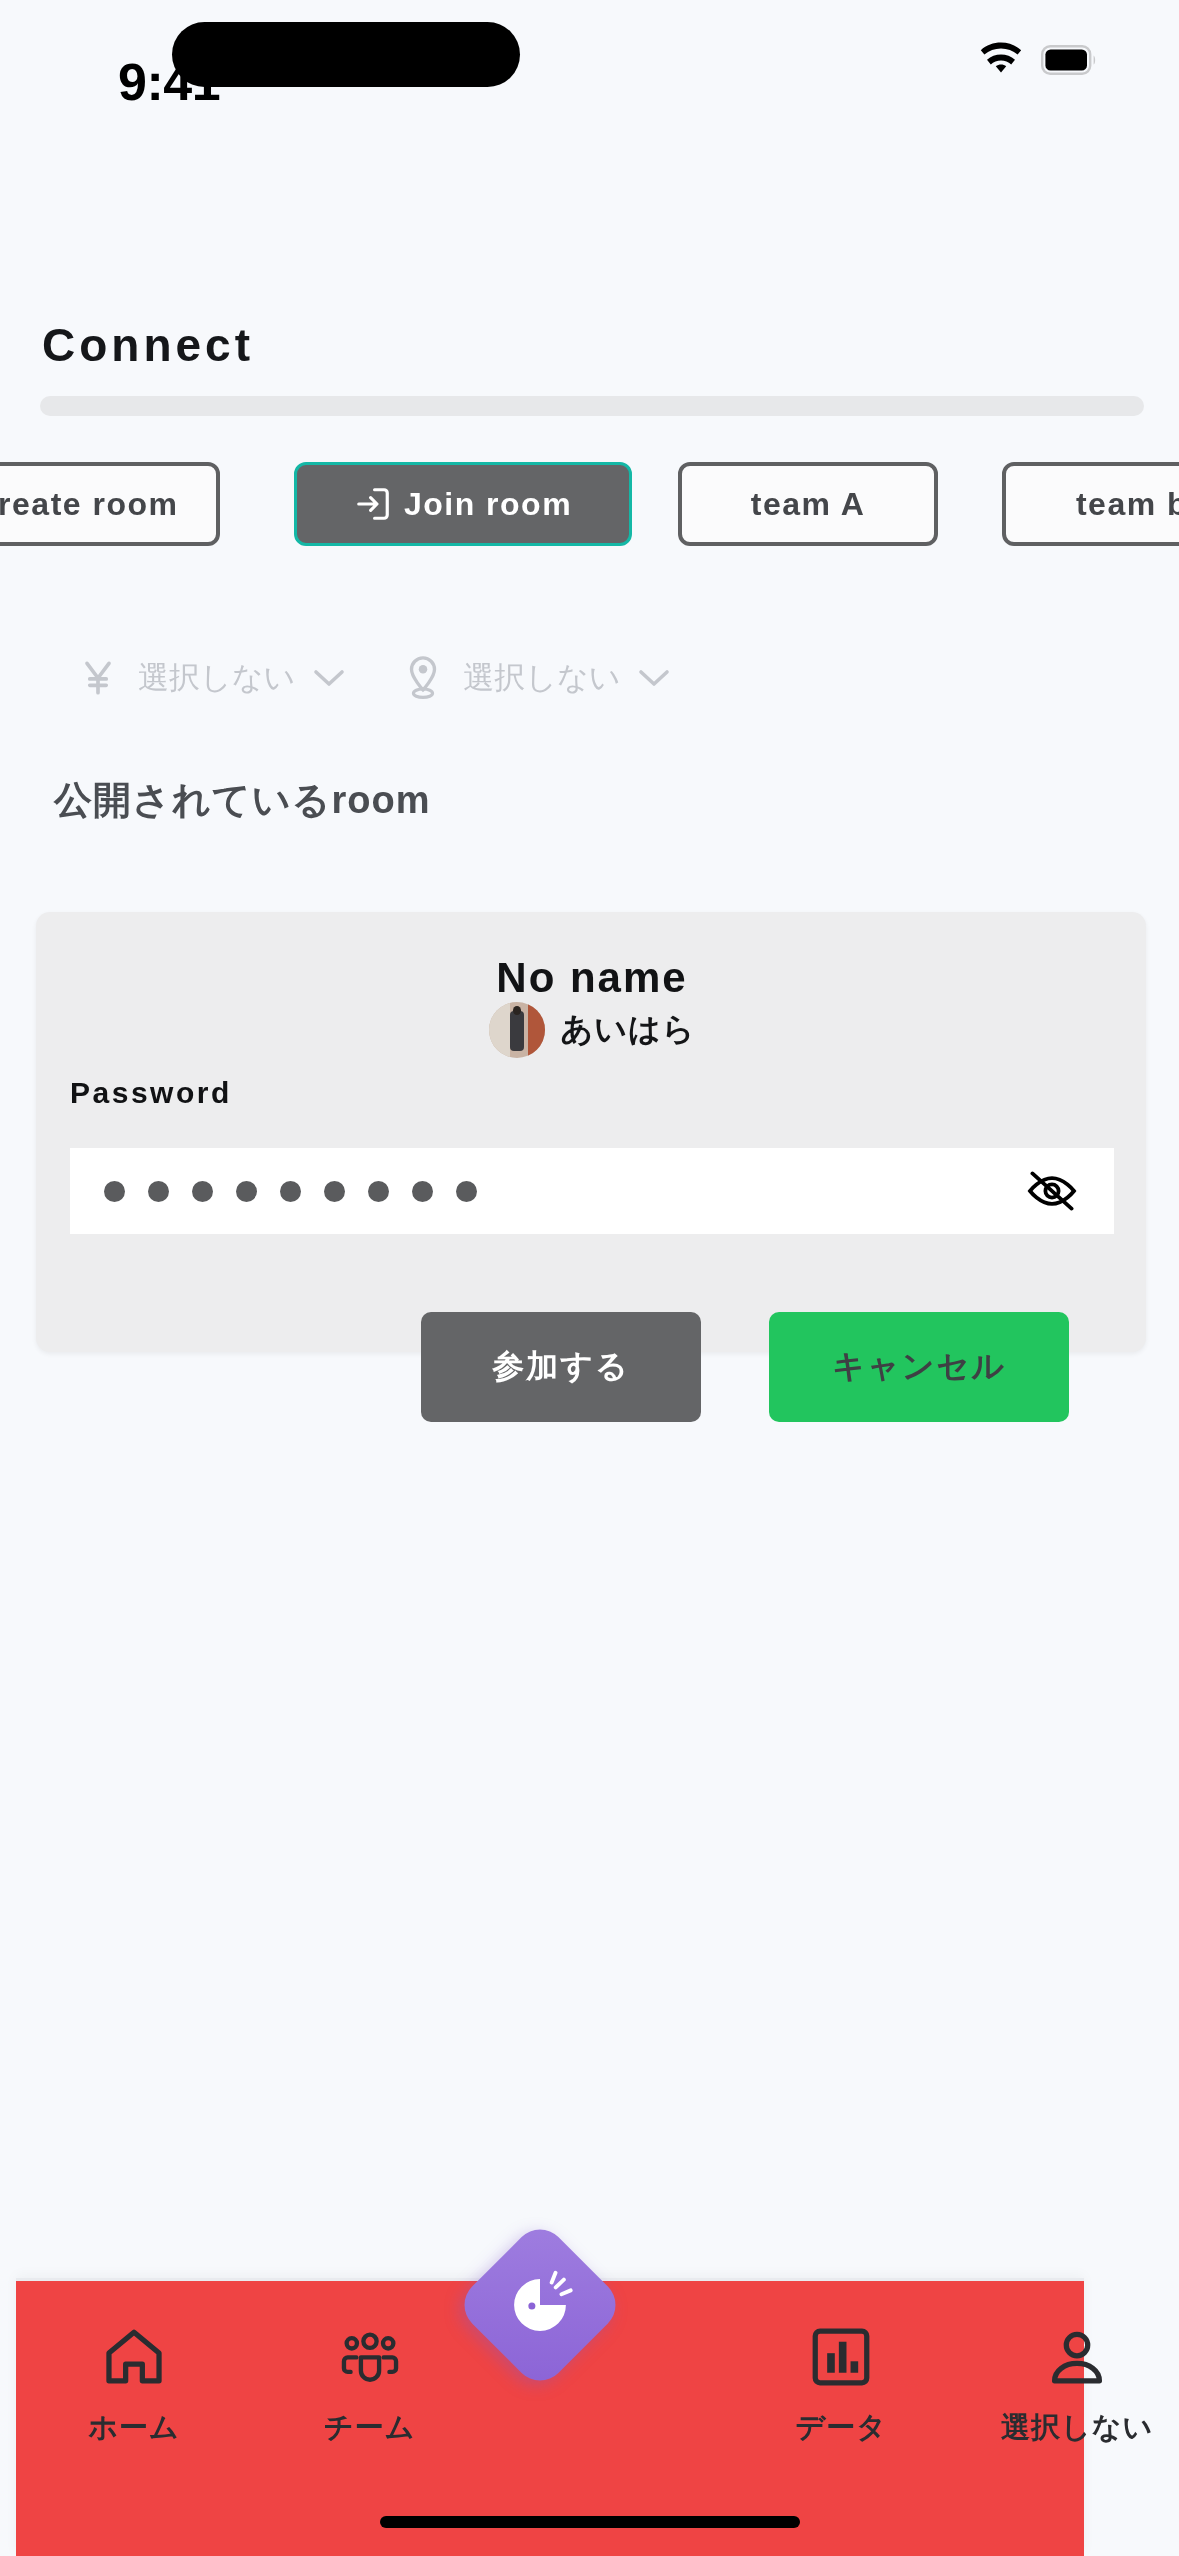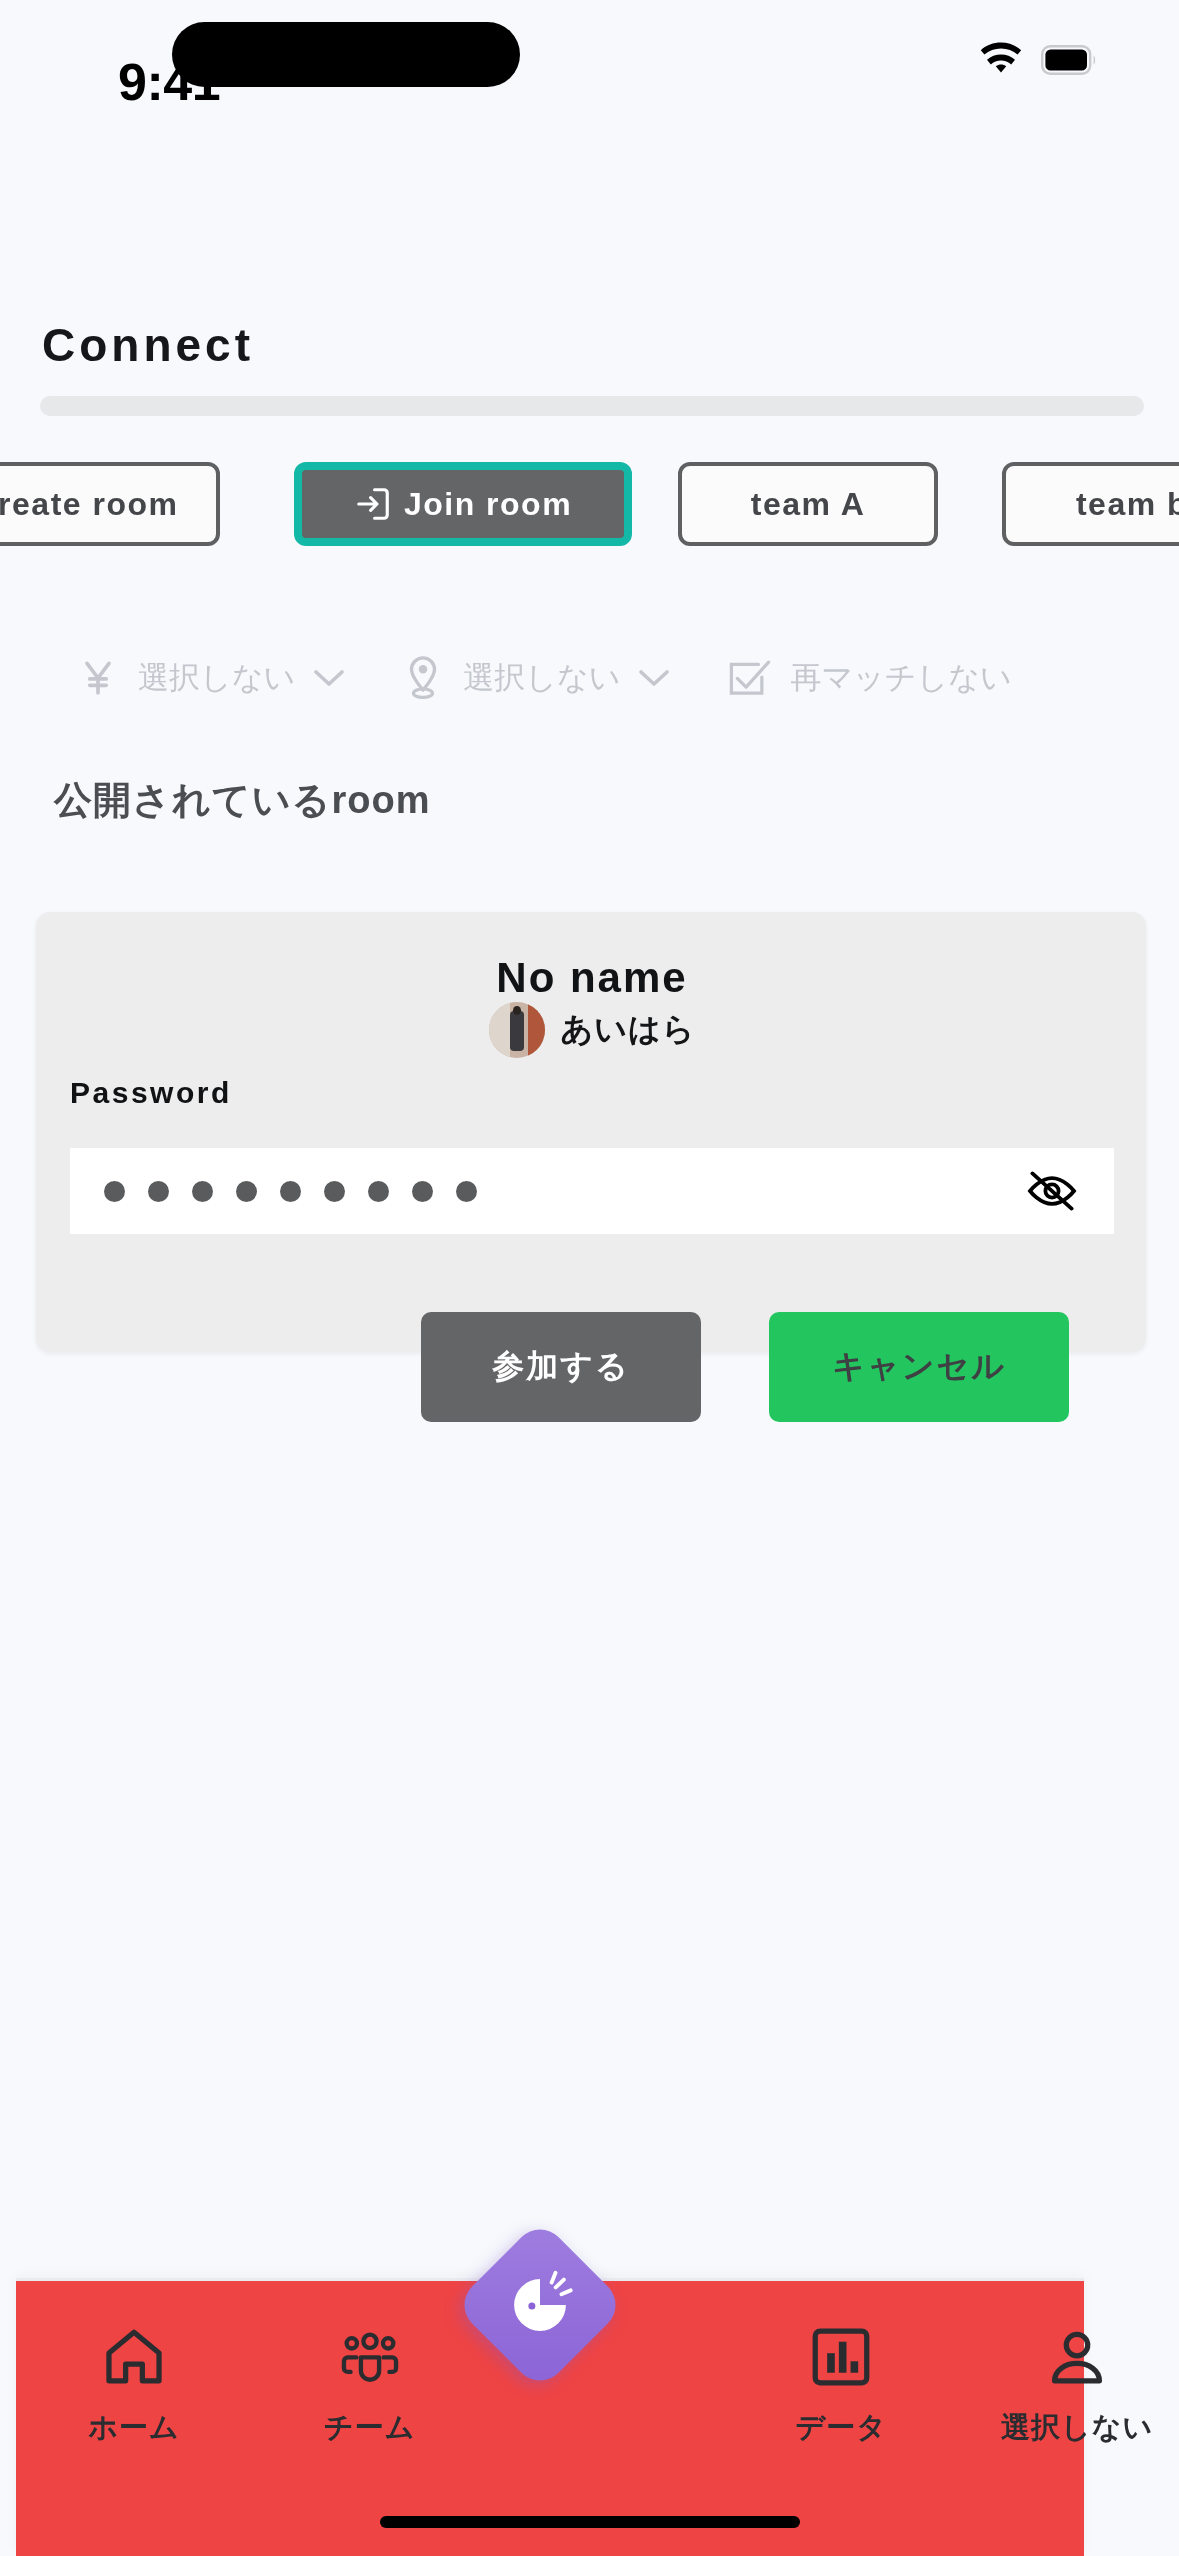"Join room" .chip.filled { border: 8px solid #14b8a6 -> 3px solid #14b8a6 }
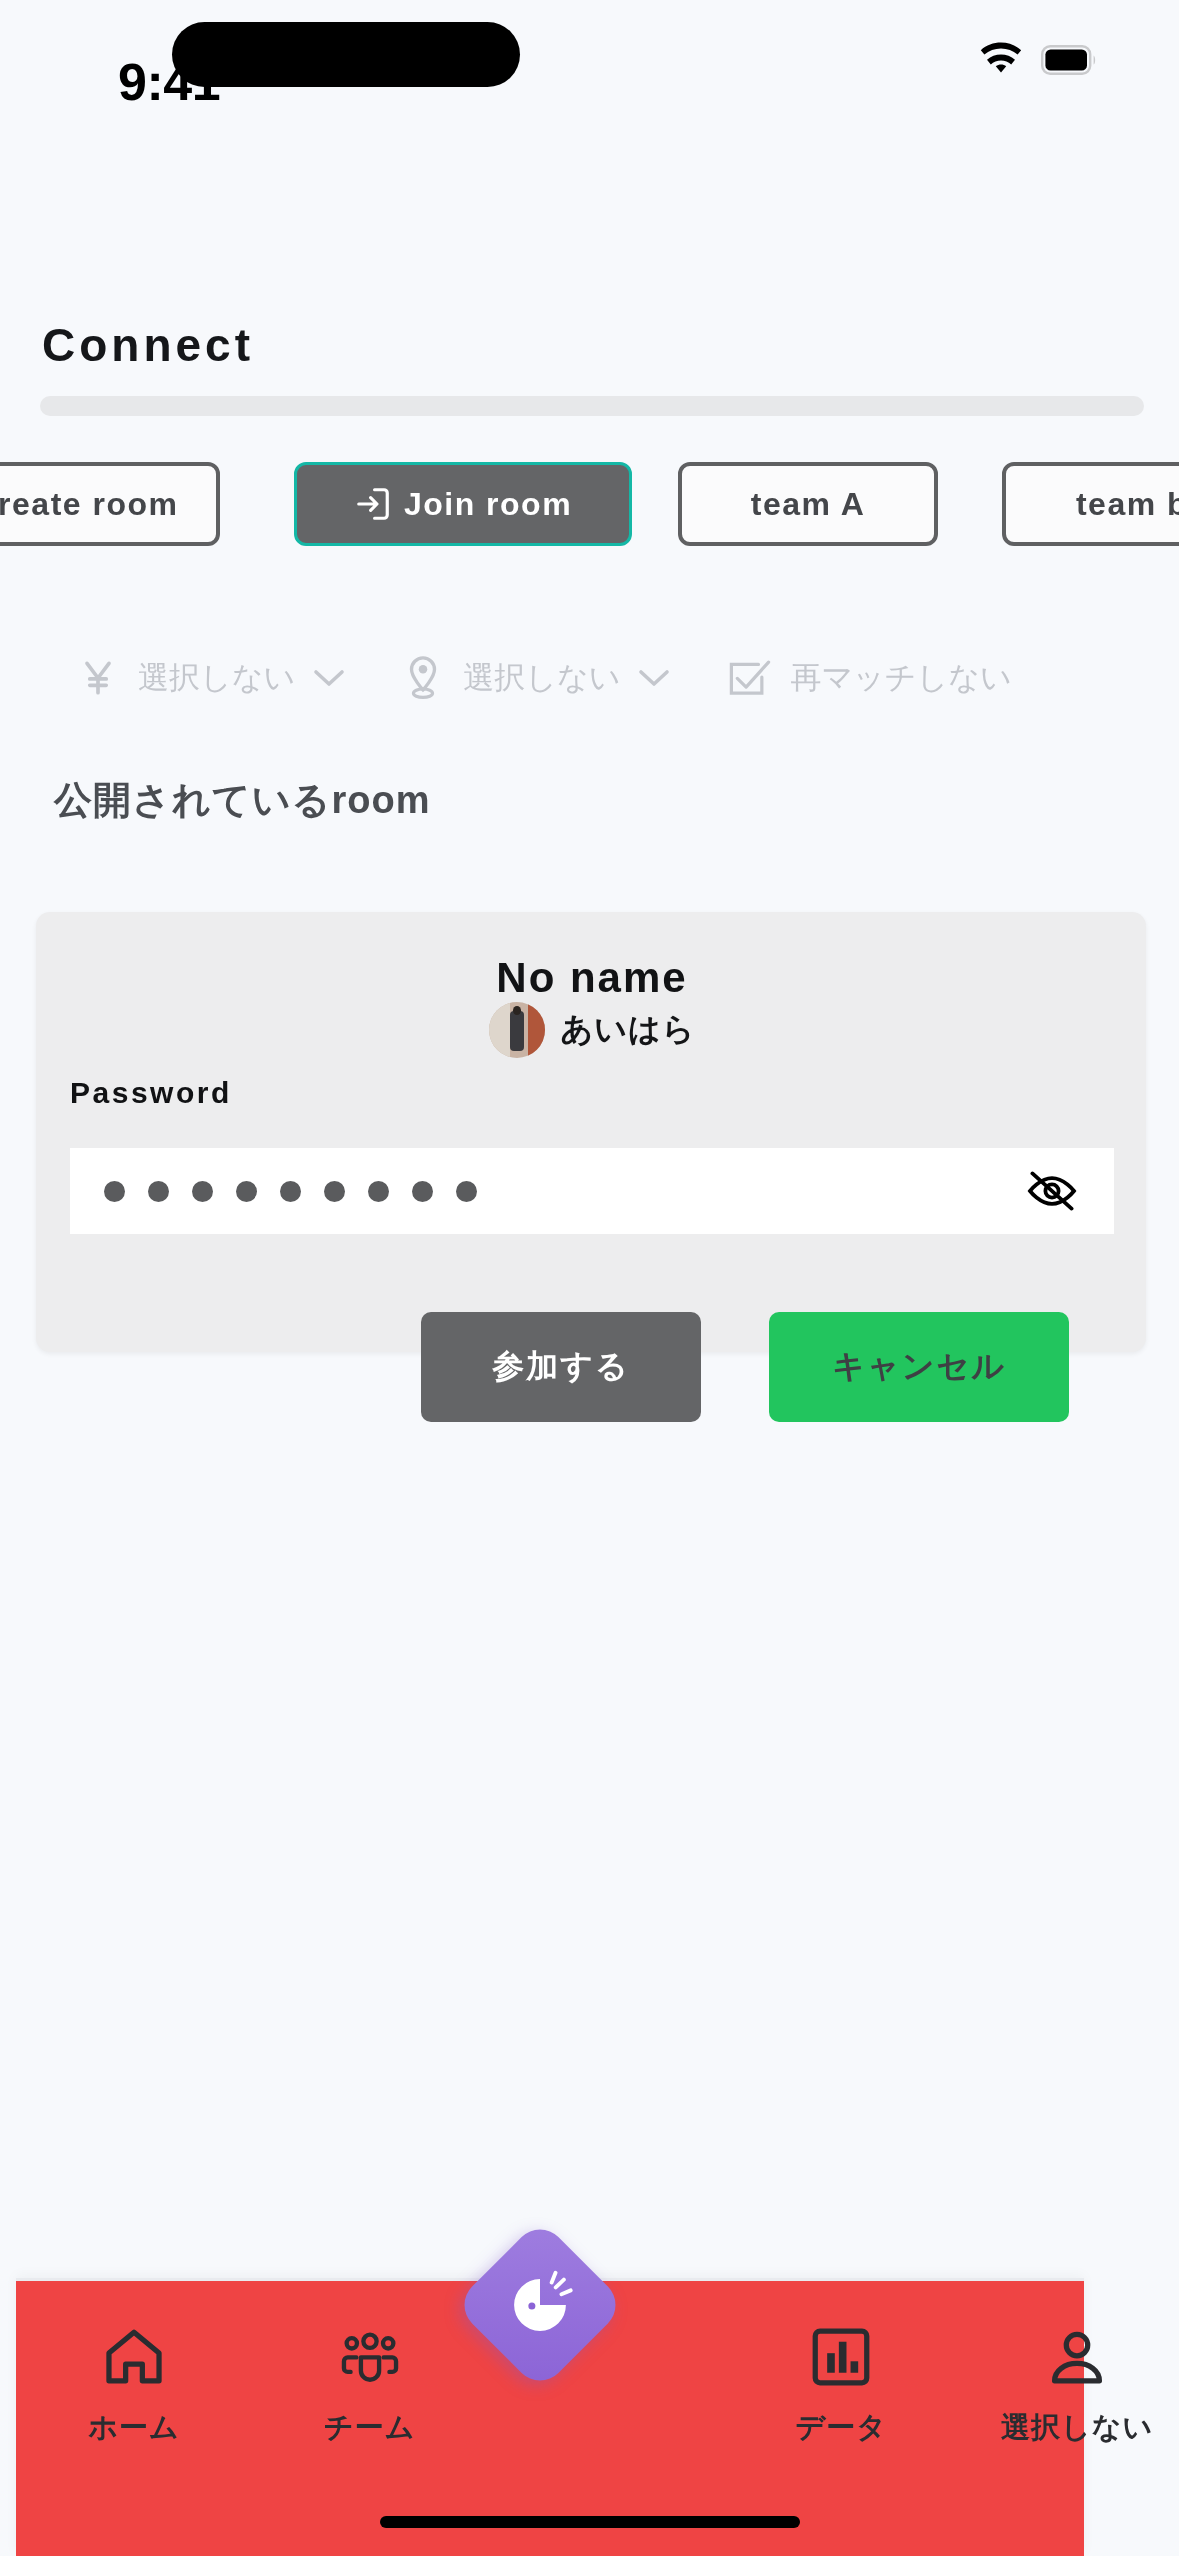"再マッチしない" div.filter { html: <div> <svg> <path></path> <path></path> </svg> <span>再マッチしない</span> </div> -> none }
